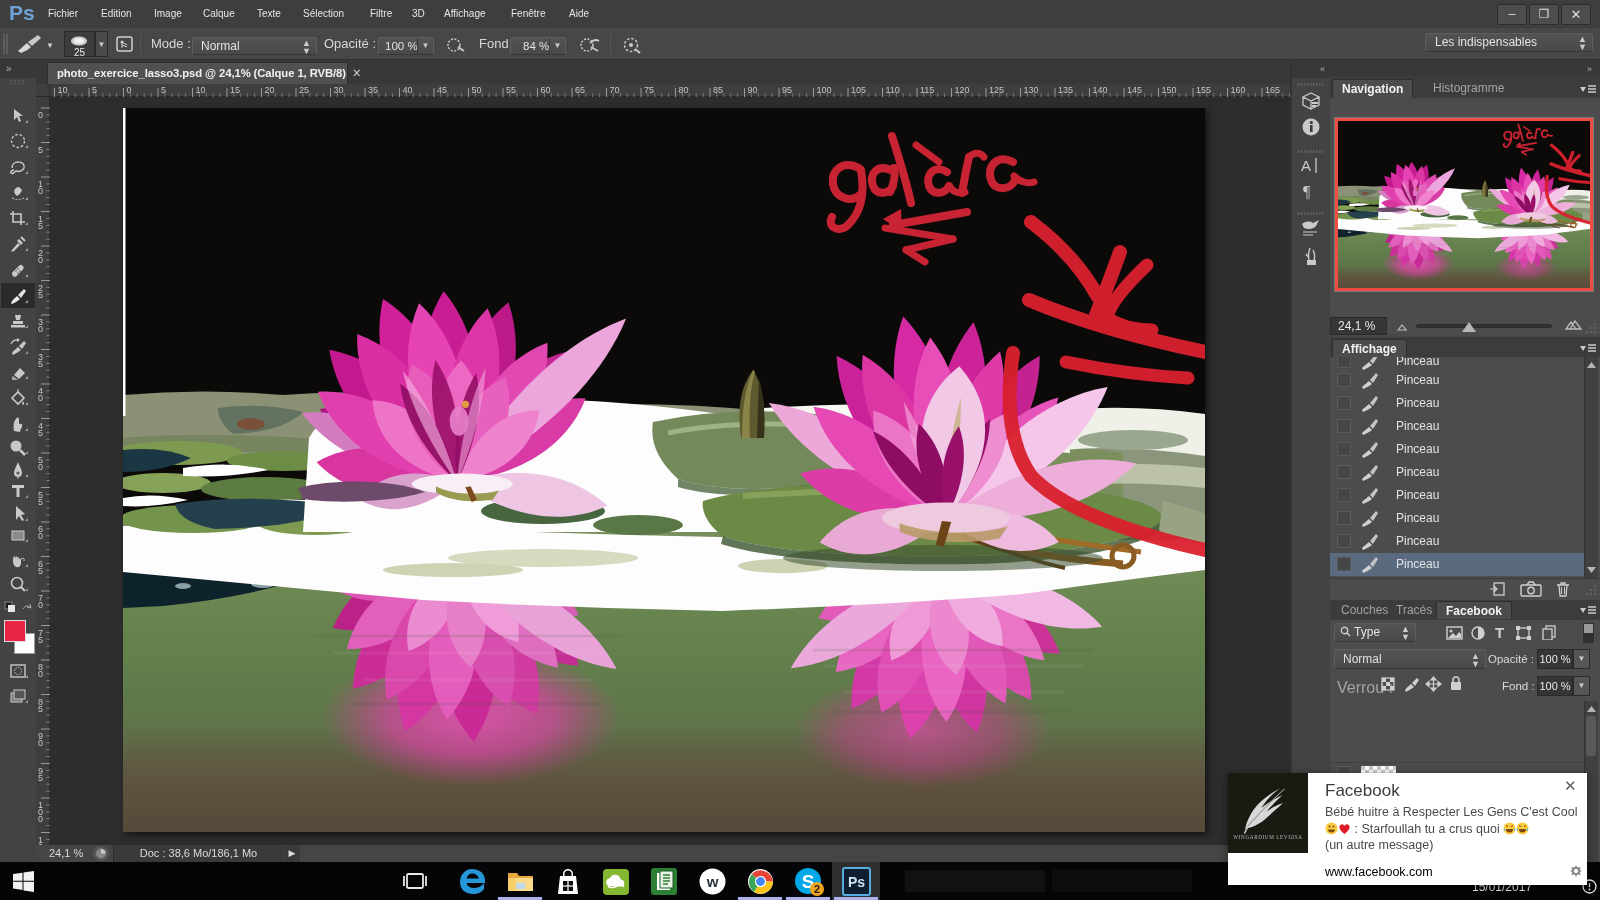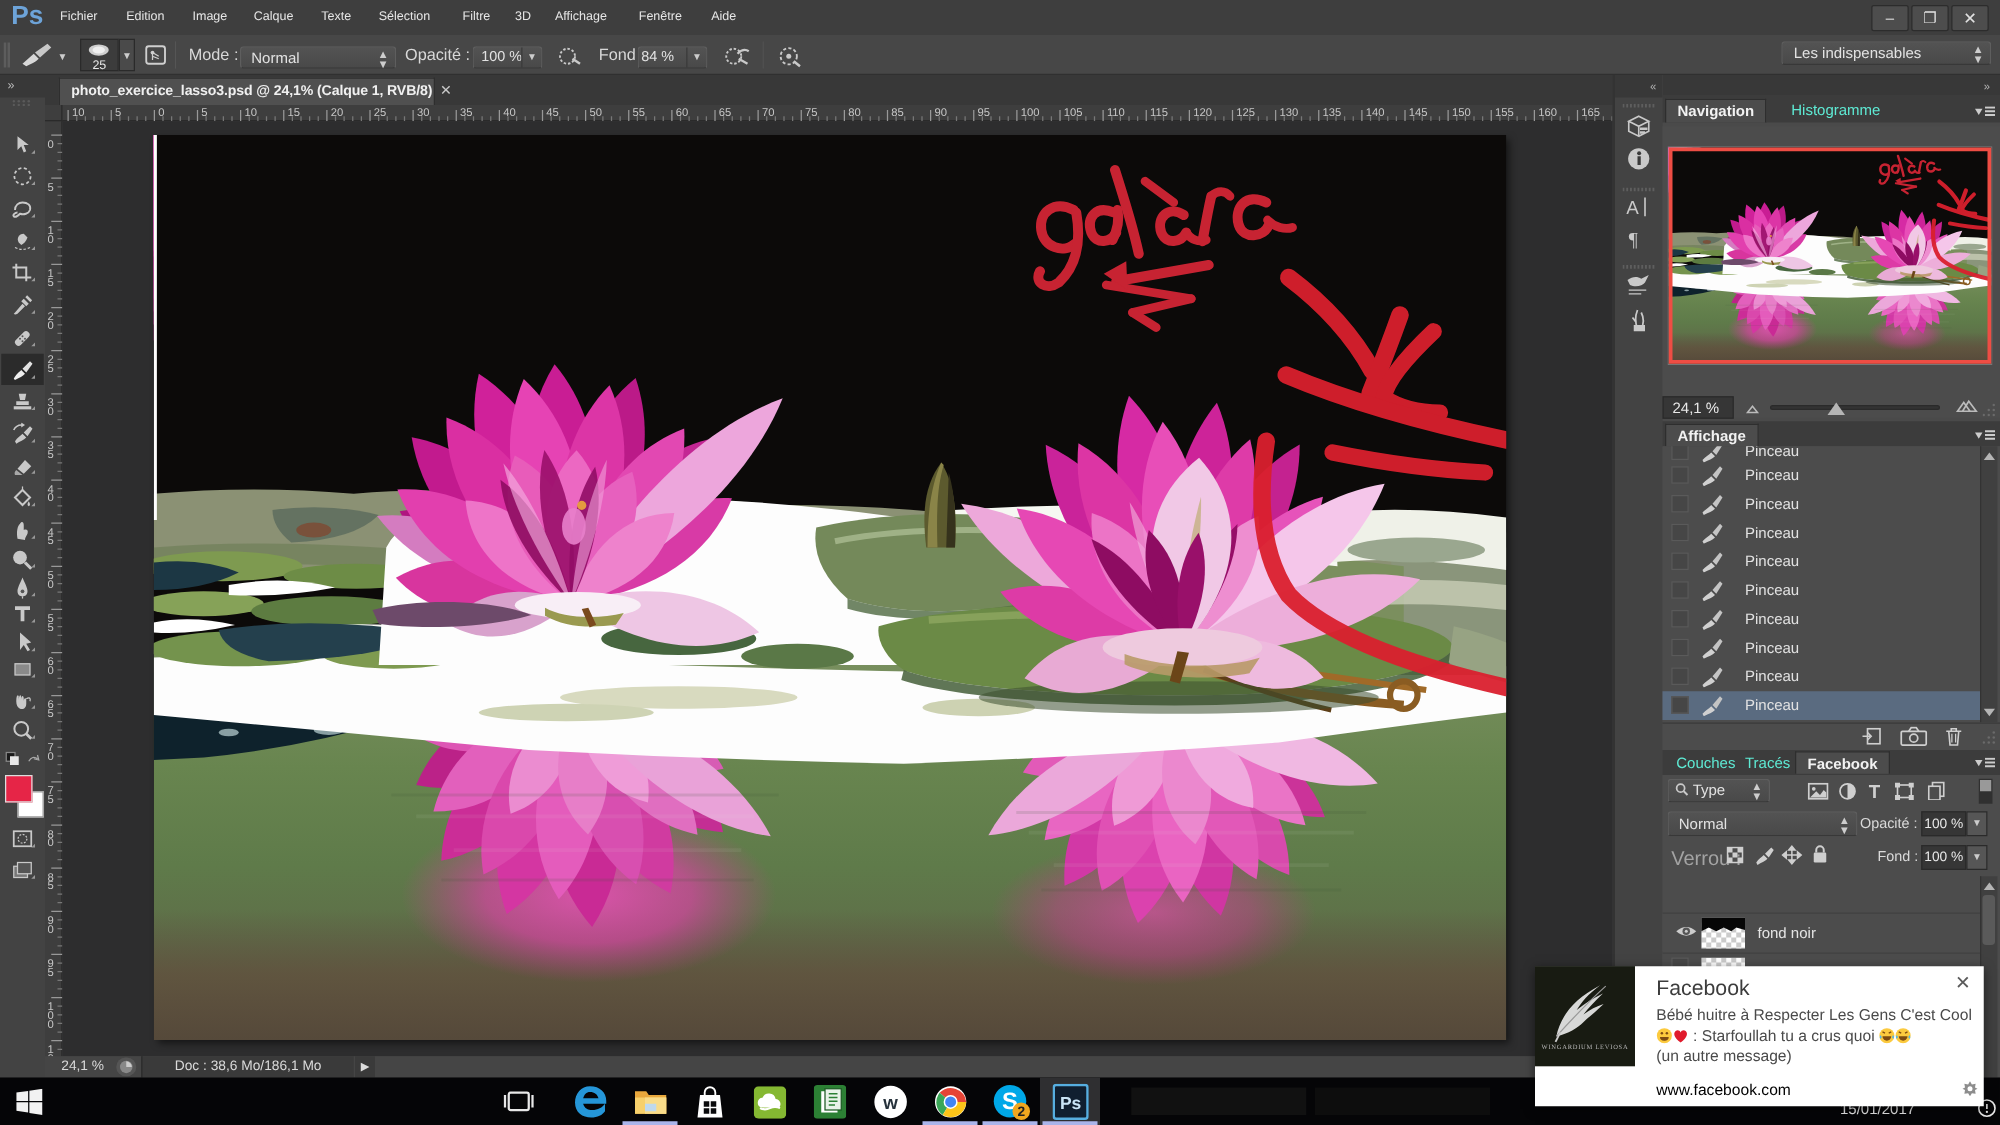"84 %" div.drop { padding-left: 2px -> 12px }
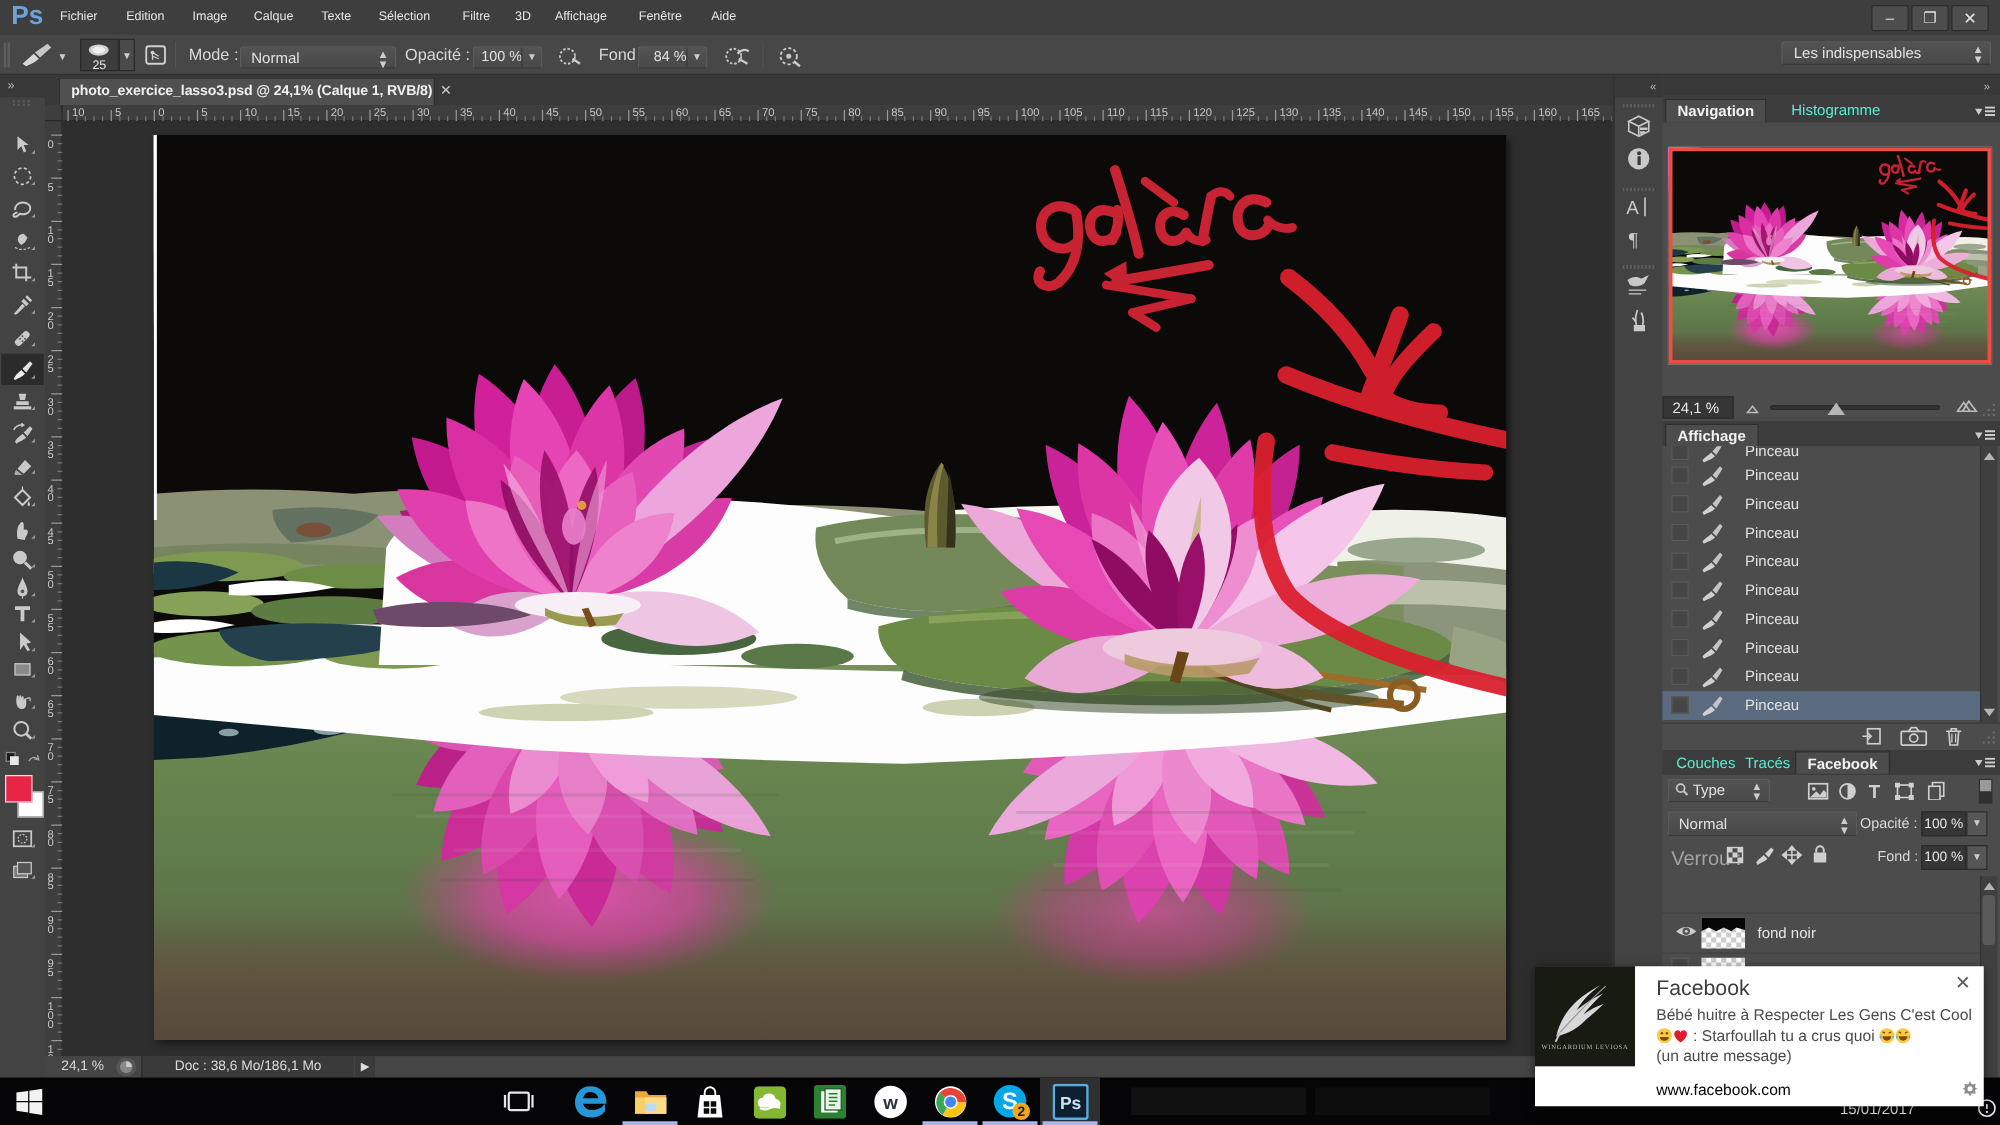"Histogramme" .ptab { color: #5eead4 -> #a3a3a3 }
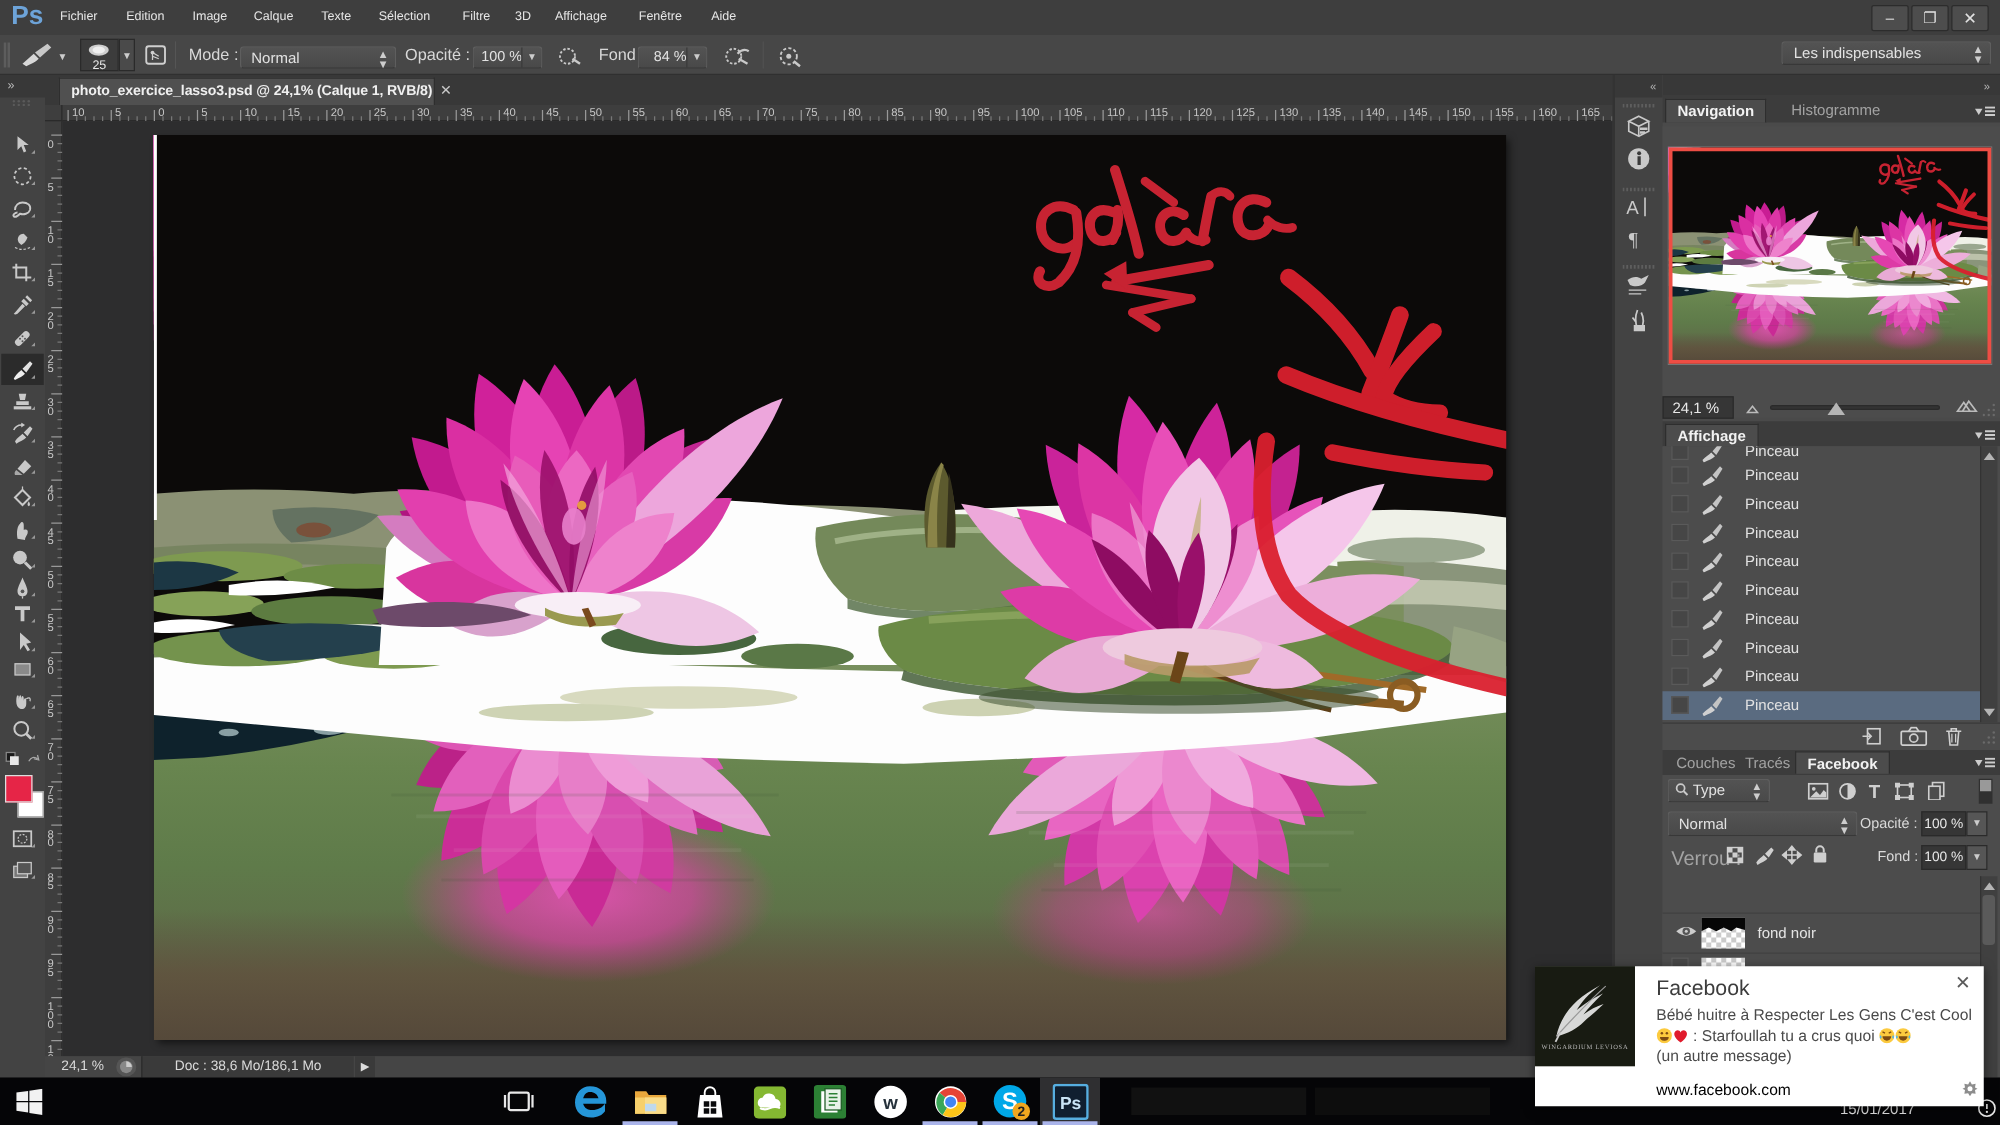"fond noir" div.abs { html: <div> <svg> <path></path> <circle></circle> <circle></circle> </svg> <svg> <rect></rect> <path></path> </svg> <div>fond noir</div> </div> -> none }
